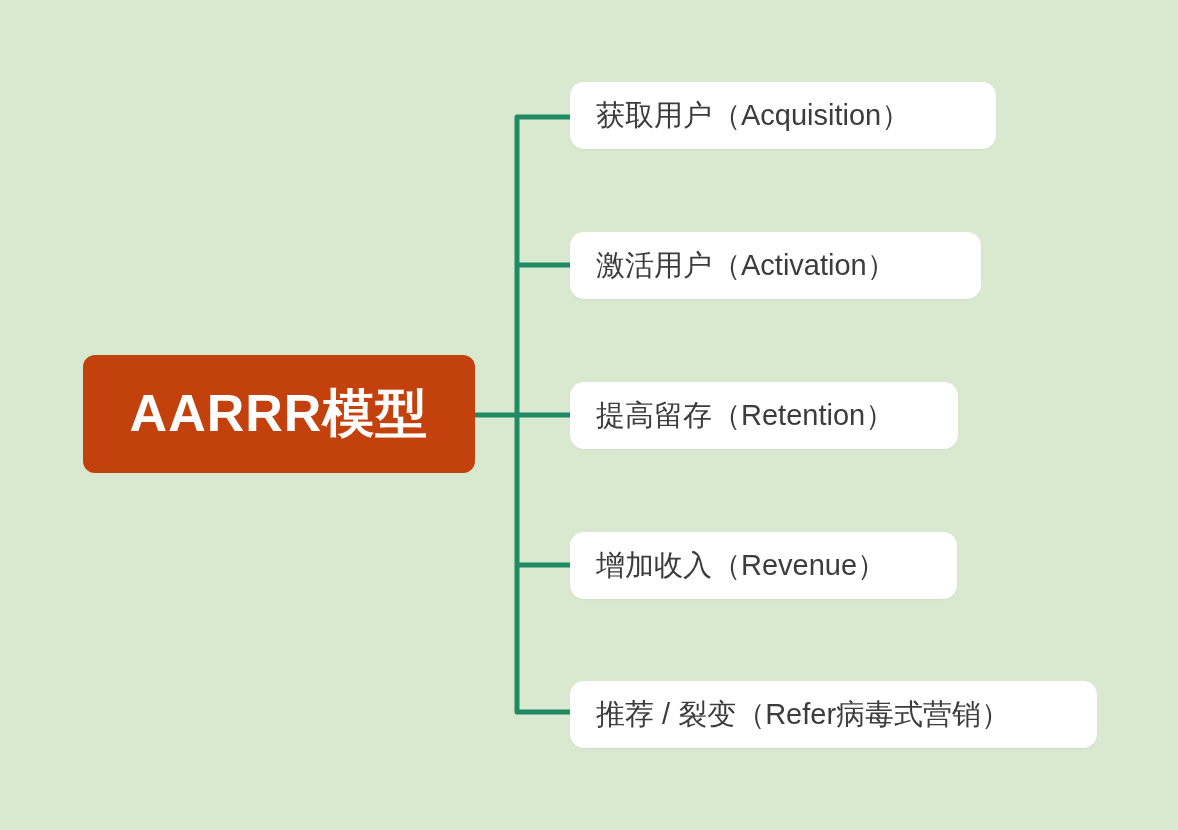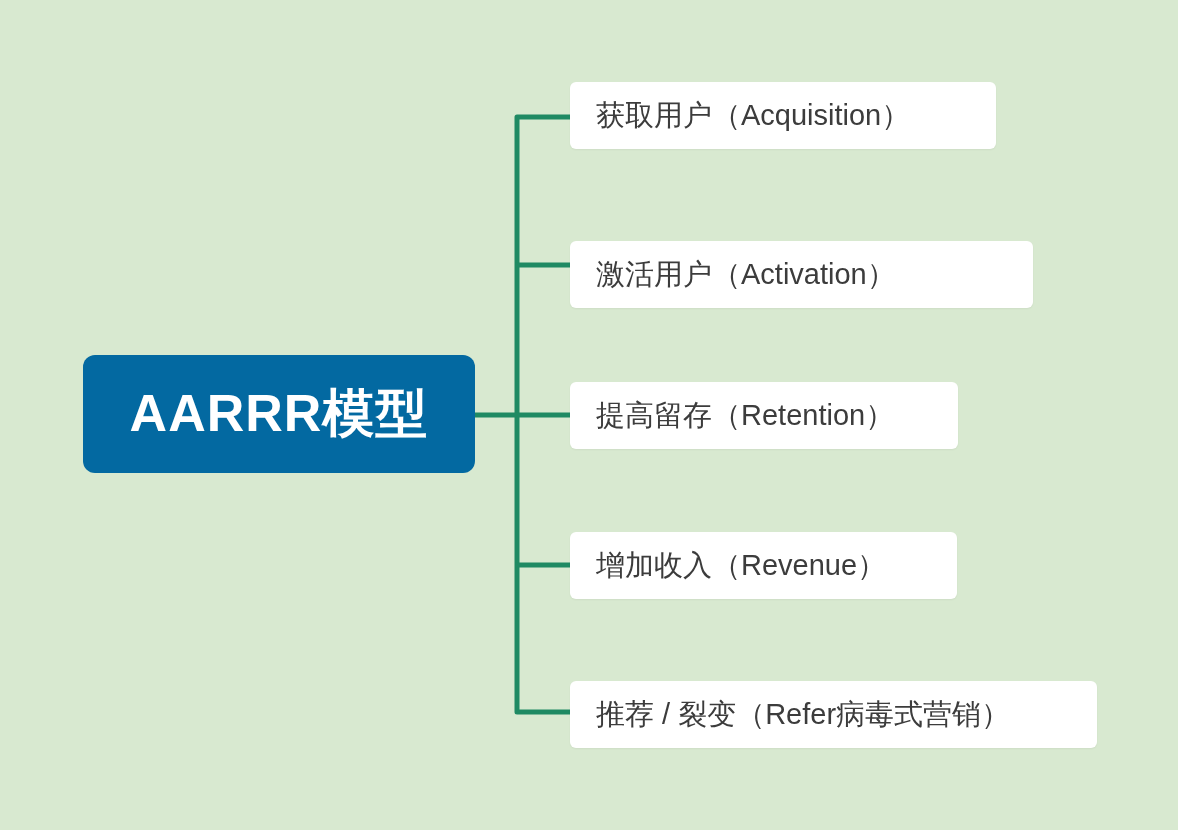"获取用户（Acquisition）" .branch-node { border-radius: 6px -> 14px }
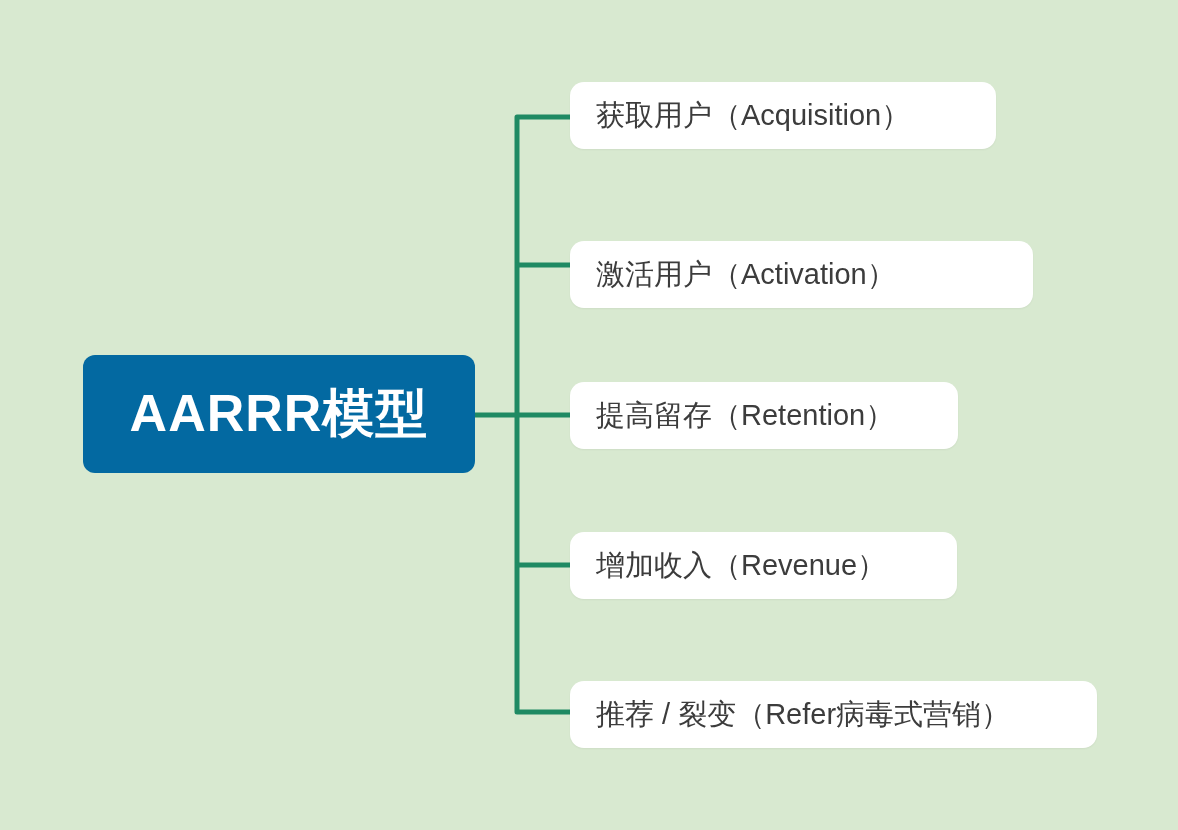"激活用户（Activation）" .branch-1 { top: 241px -> 232px; width: 463px -> 411px }
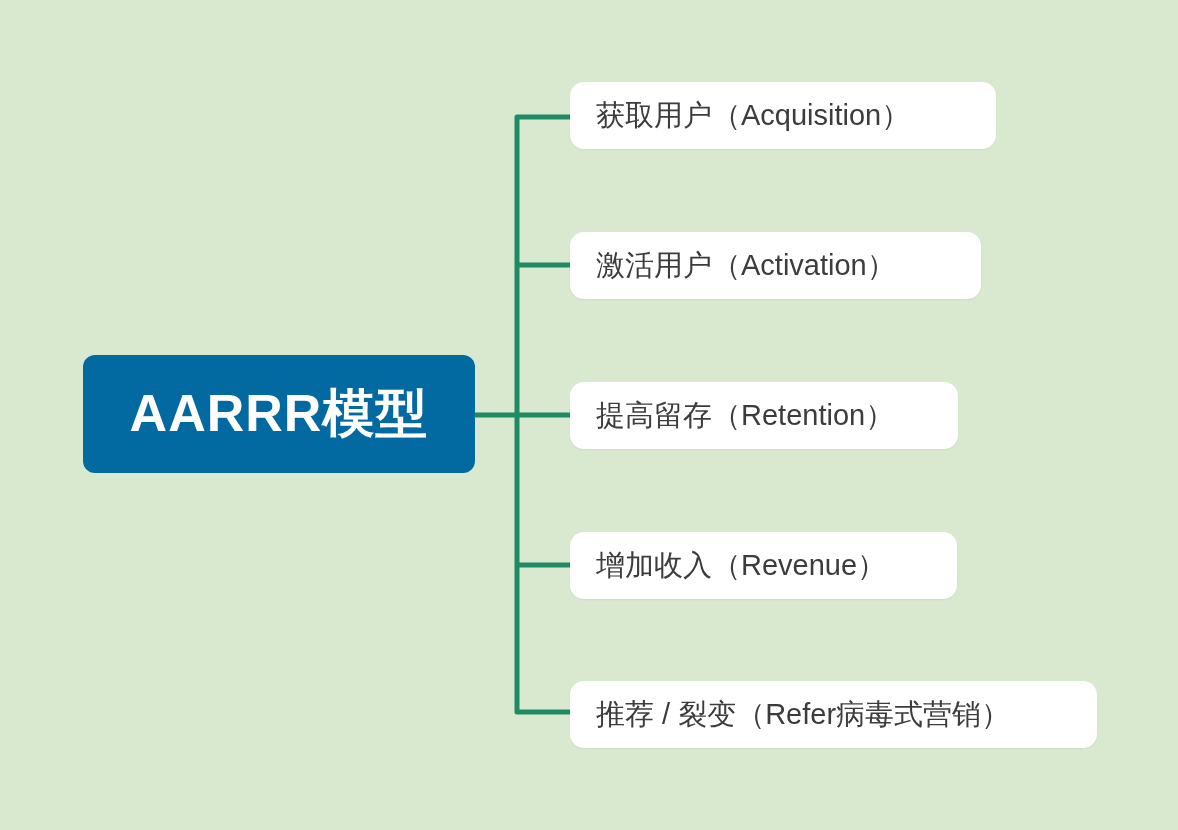"AARRR模型" .root-node { background: #0369a1 -> #c2410c }
